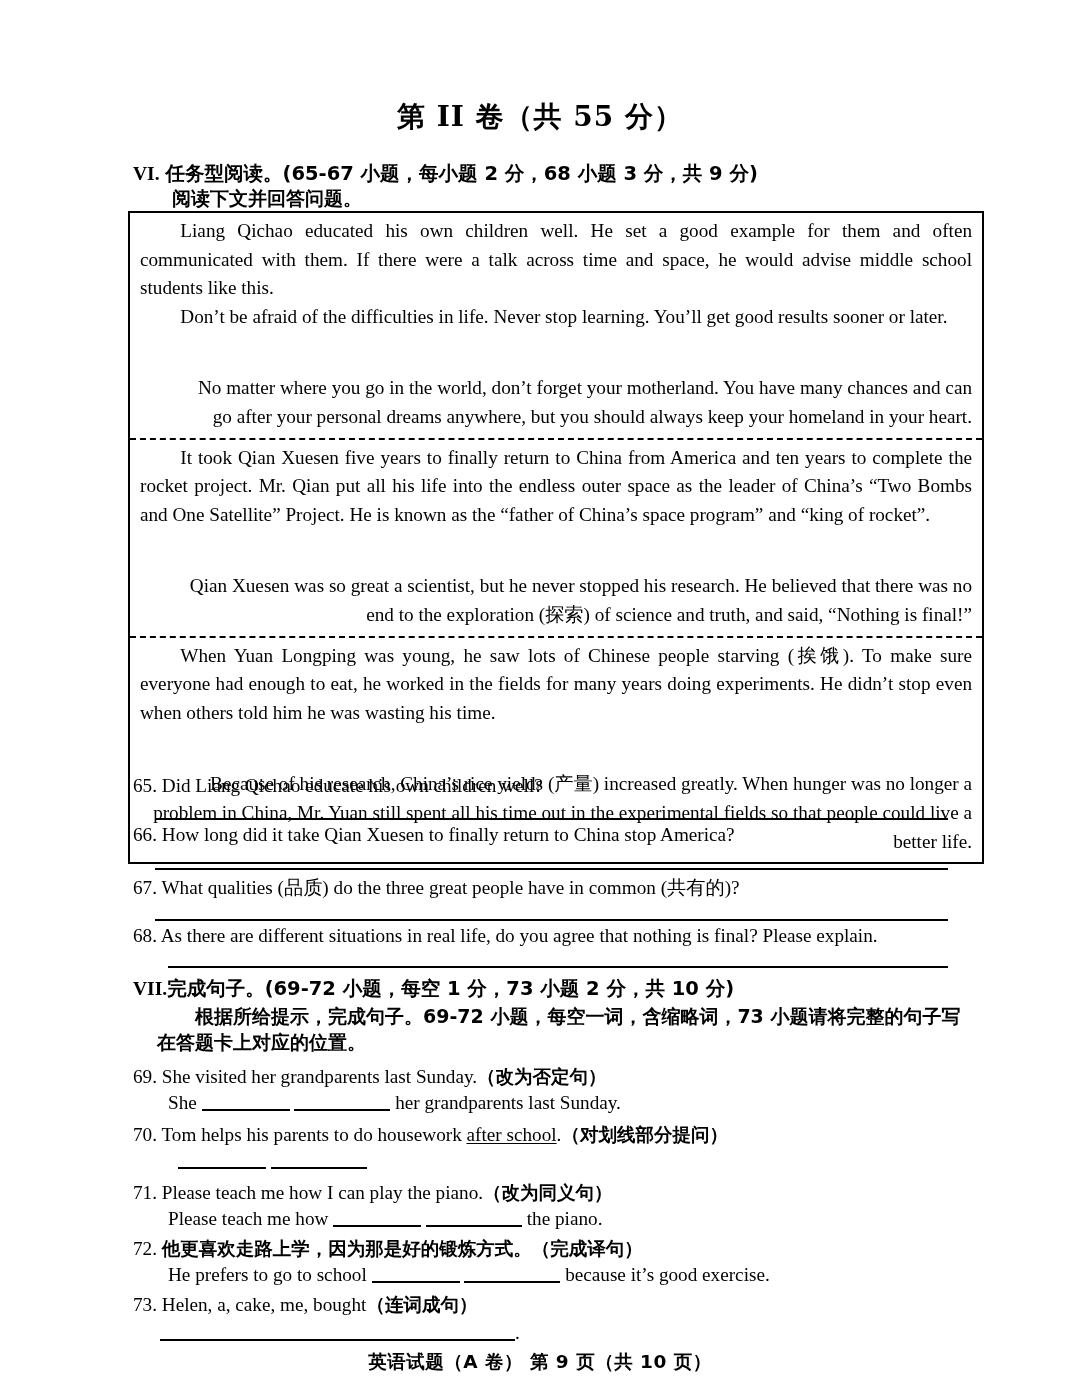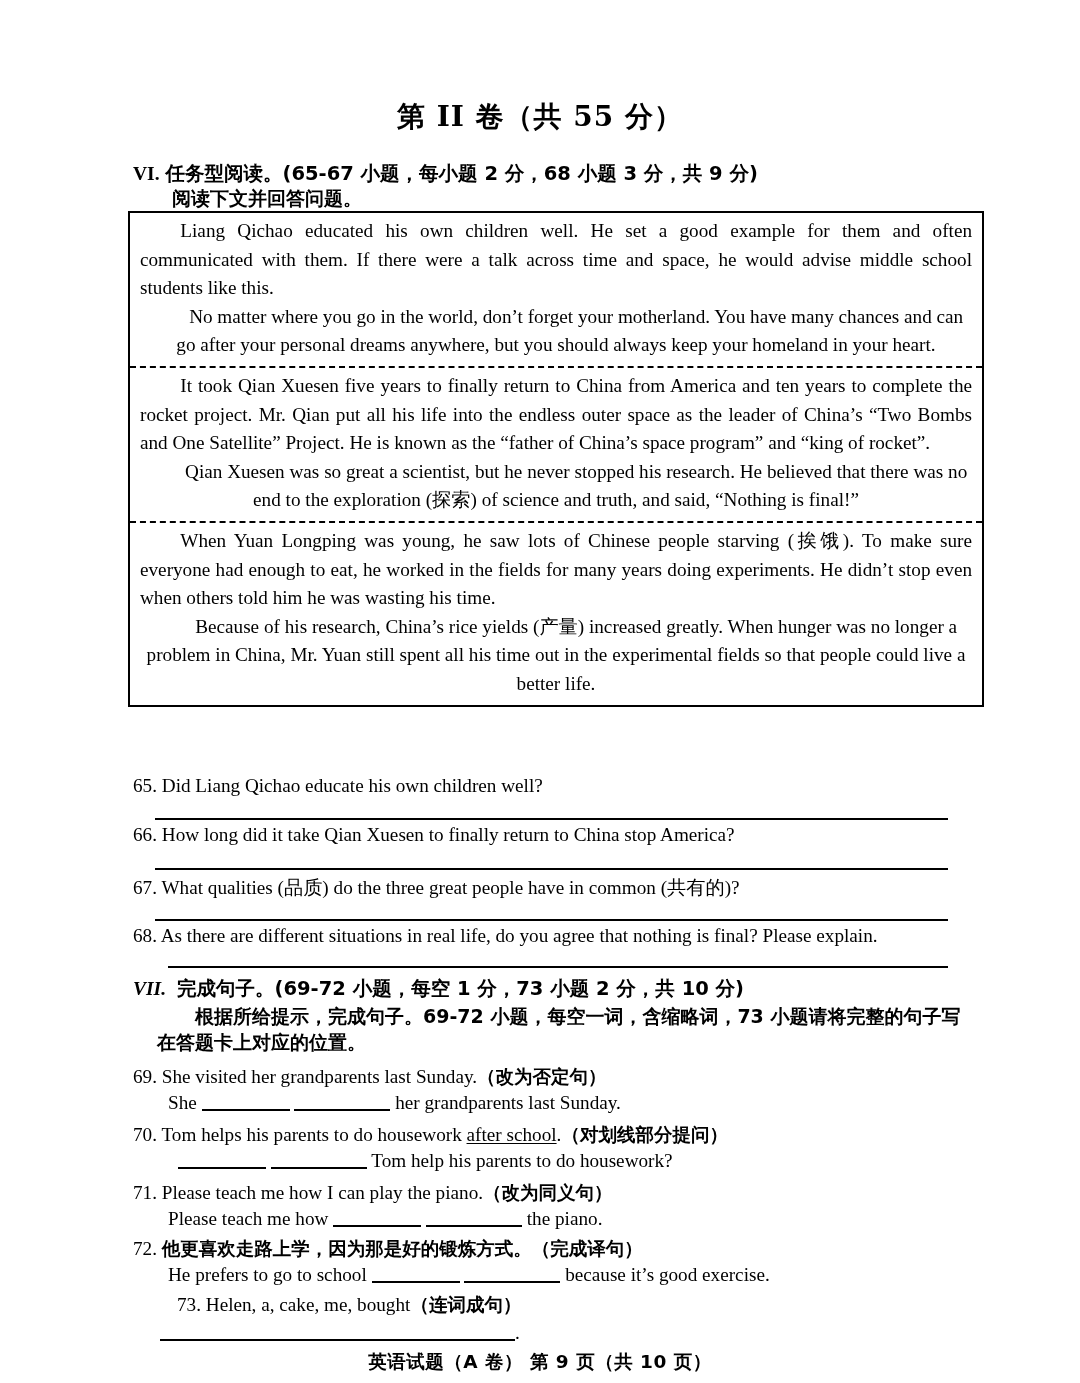"Don’t be afraid of the" p { html: none -> <p>Don’t be afraid of the difficulties in life. Never stop learning. You’ll get good results sooner or later.</p> }
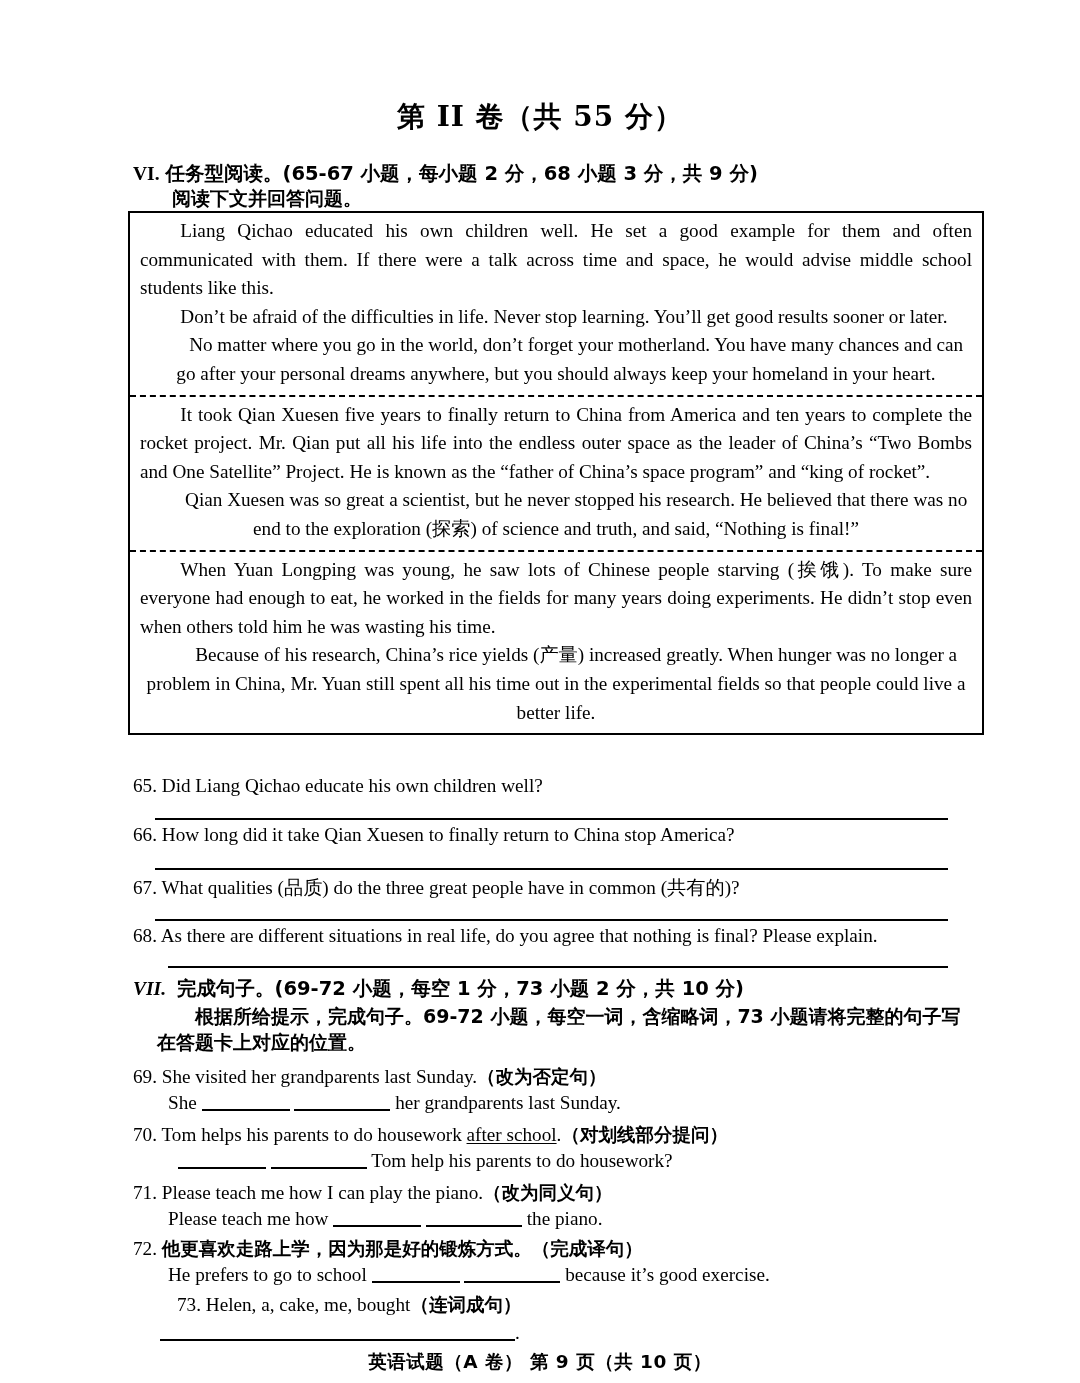"No matter where you go" .passage-part p.last { margin-top: none -> 43px; text-align: center -> right }
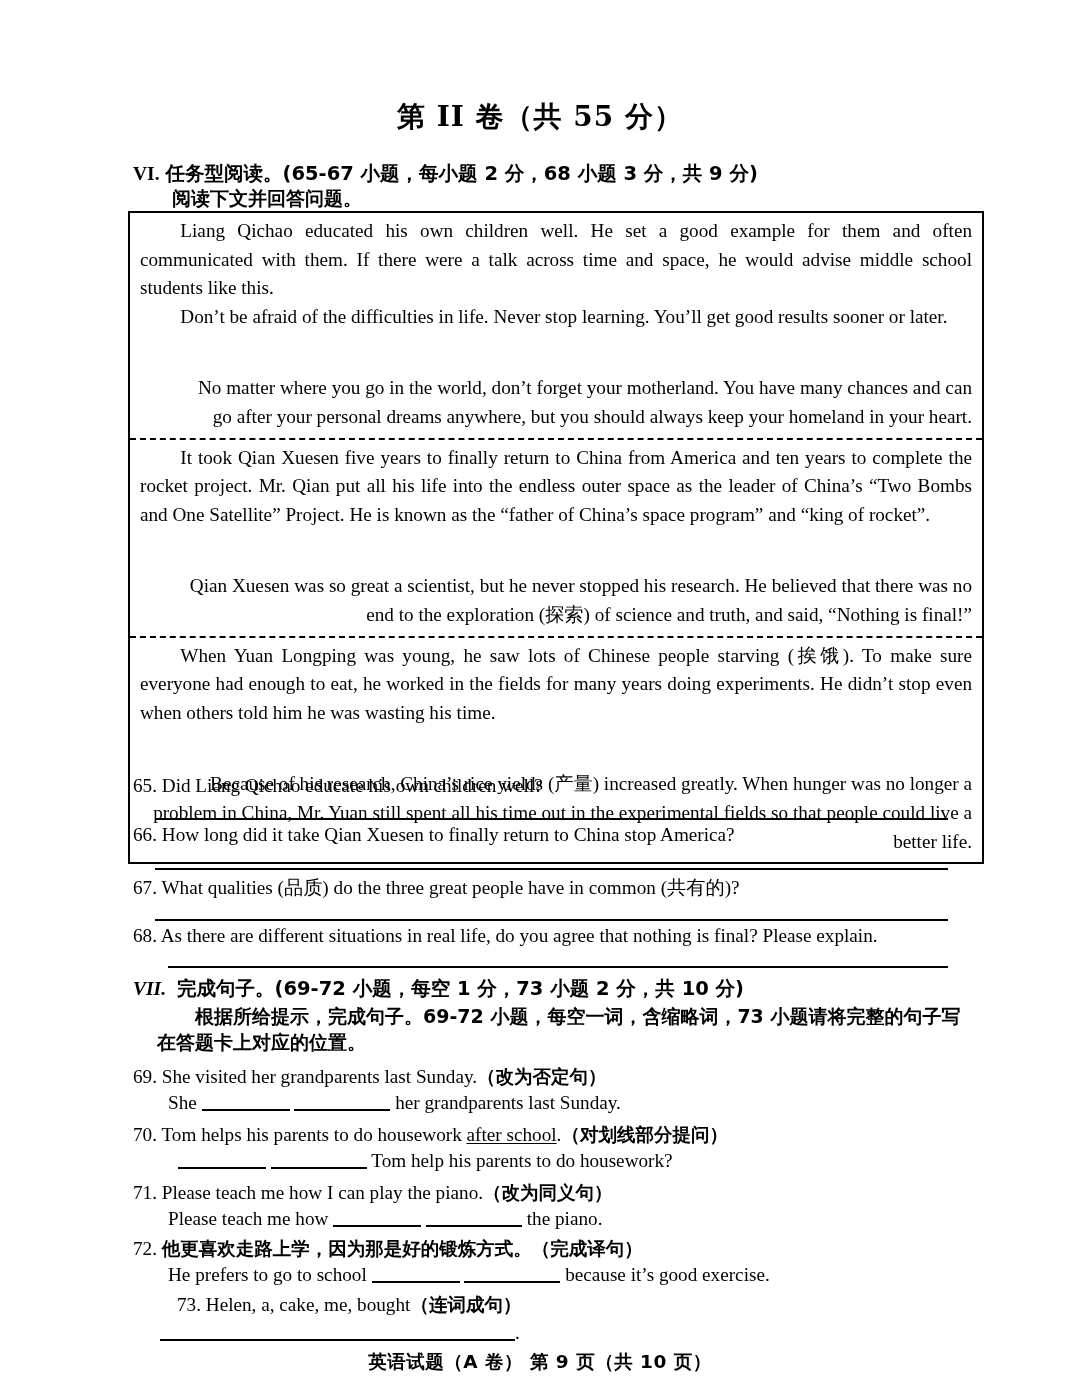"VII." .sec7-head .roman { font-style: italic -> none; margin-right: 11px -> 0 }
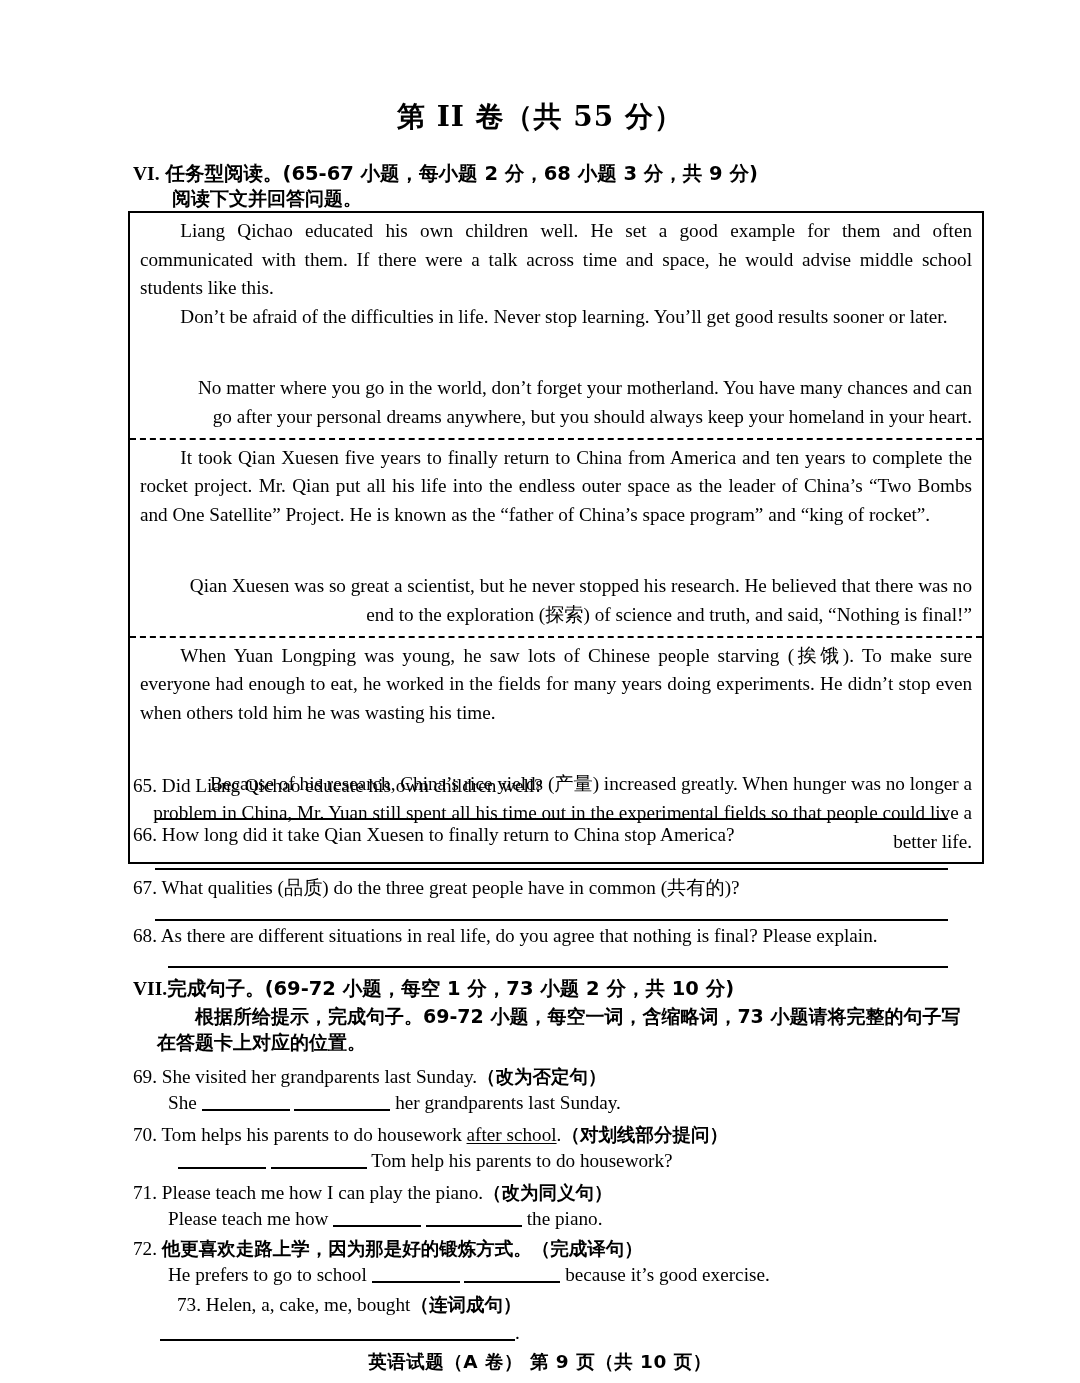"Tom help his parents to" span { html: <span>Tom help his parents to do housework?</span> -> none }
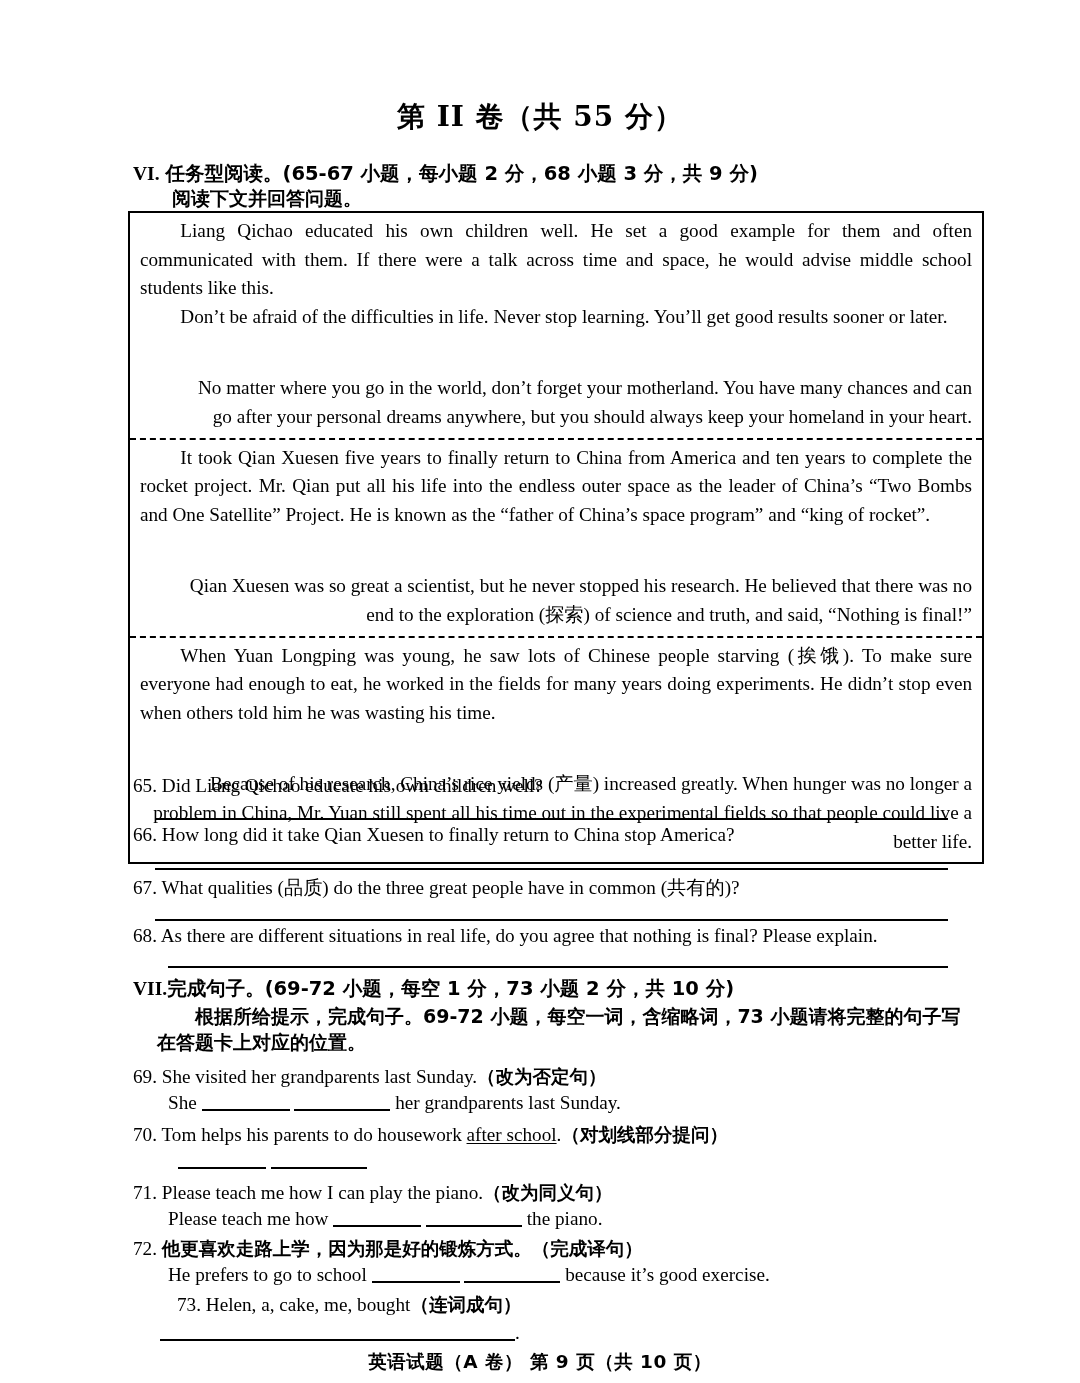"73. Helen, a, cake, me," div.fq { margin-left: 44px -> none }
